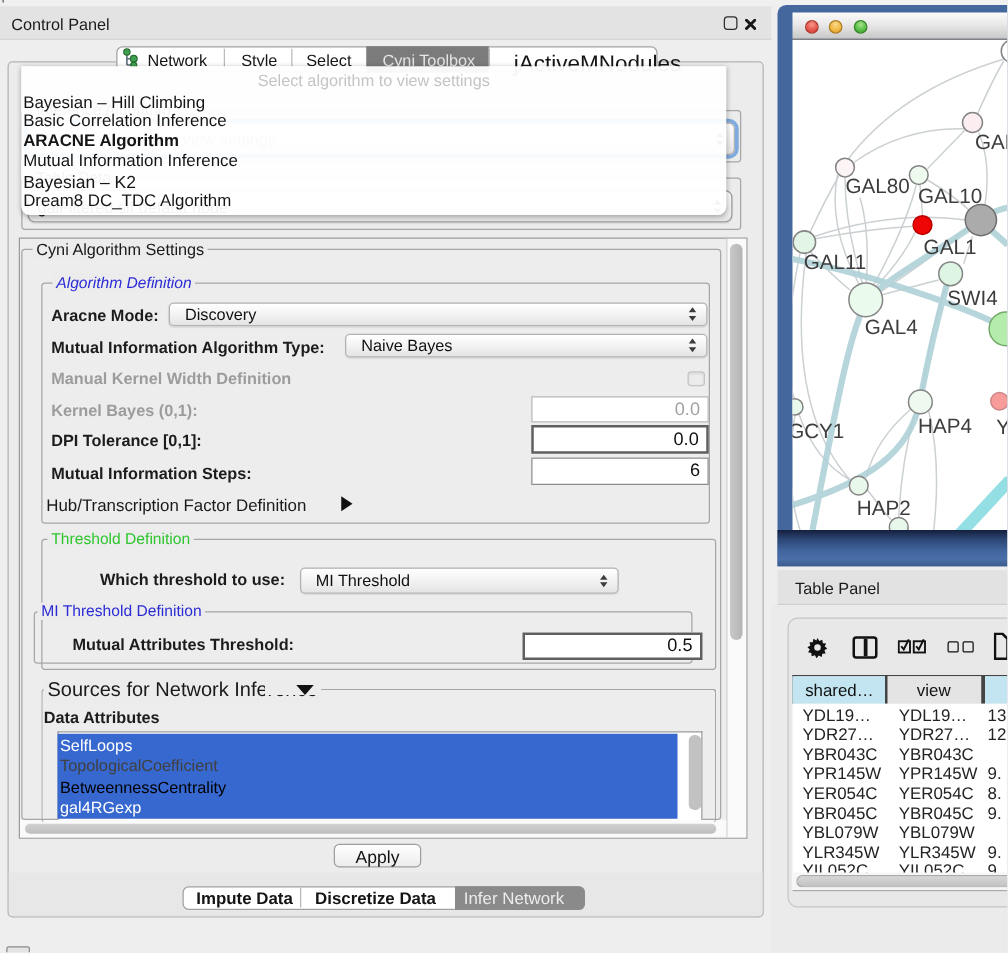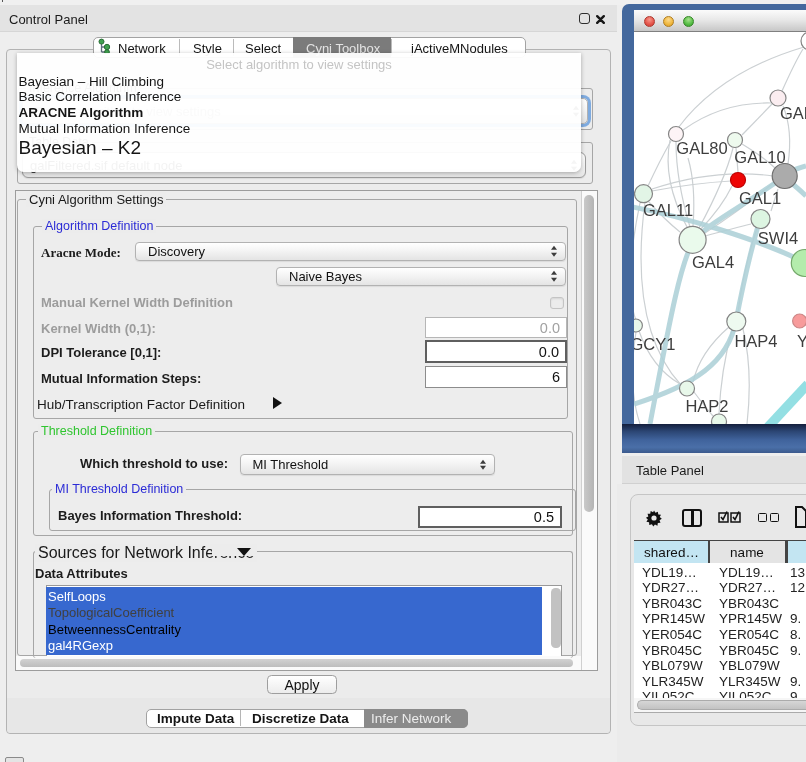"jActiveMNodules" div.abs { font-size: 13px -> 18px }
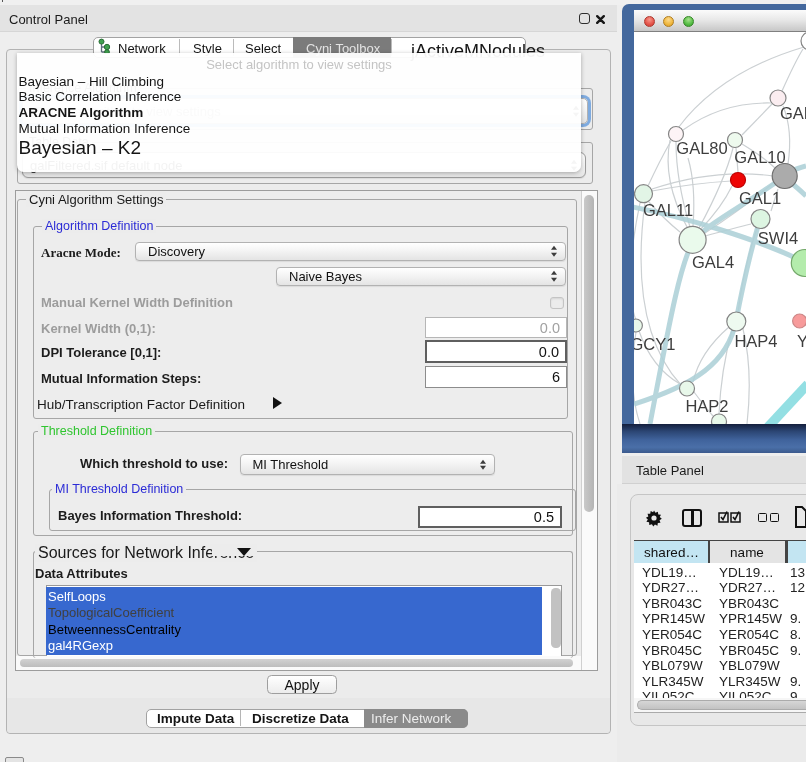"Bayesian – K2" div.abs { font-size: 19px -> 14px }
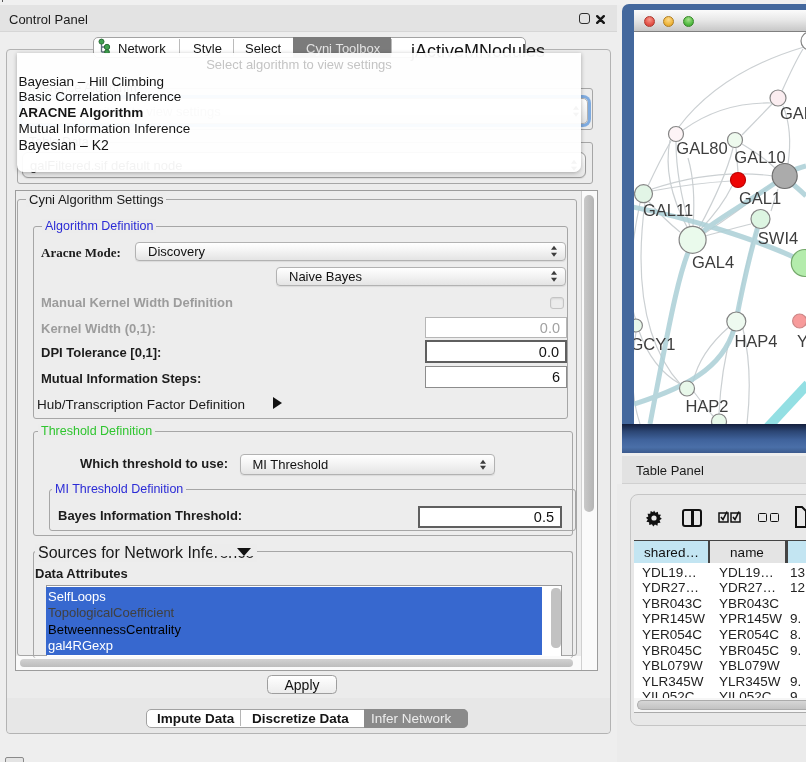"Dream8 DC_TDC Algorithm" div.abs { html: none -> <div>Dream8 DC_TDC Algorithm</div> }
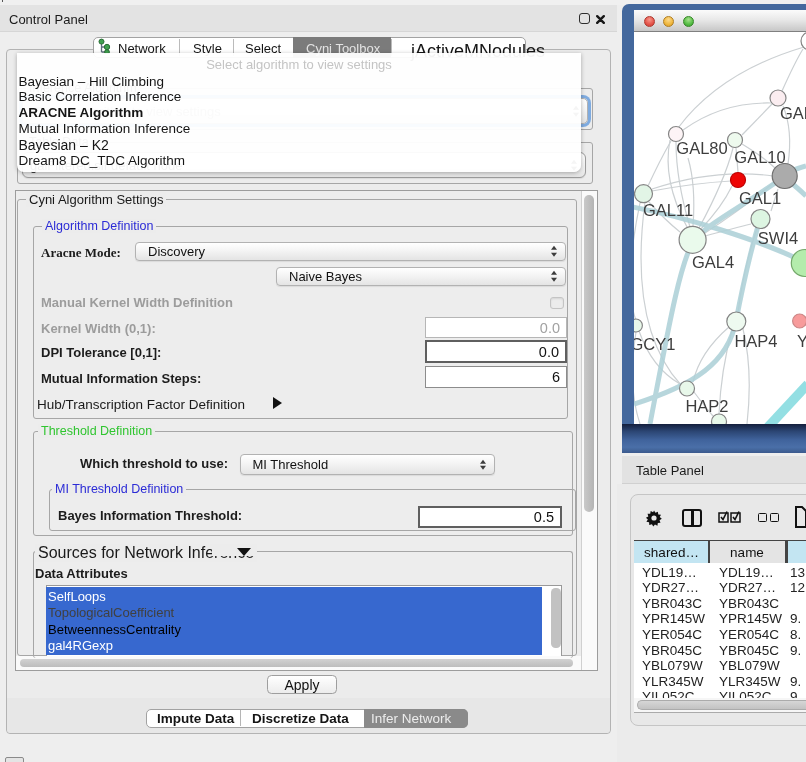"Algorithm Definition" div.gbox { font-style: none -> italic }
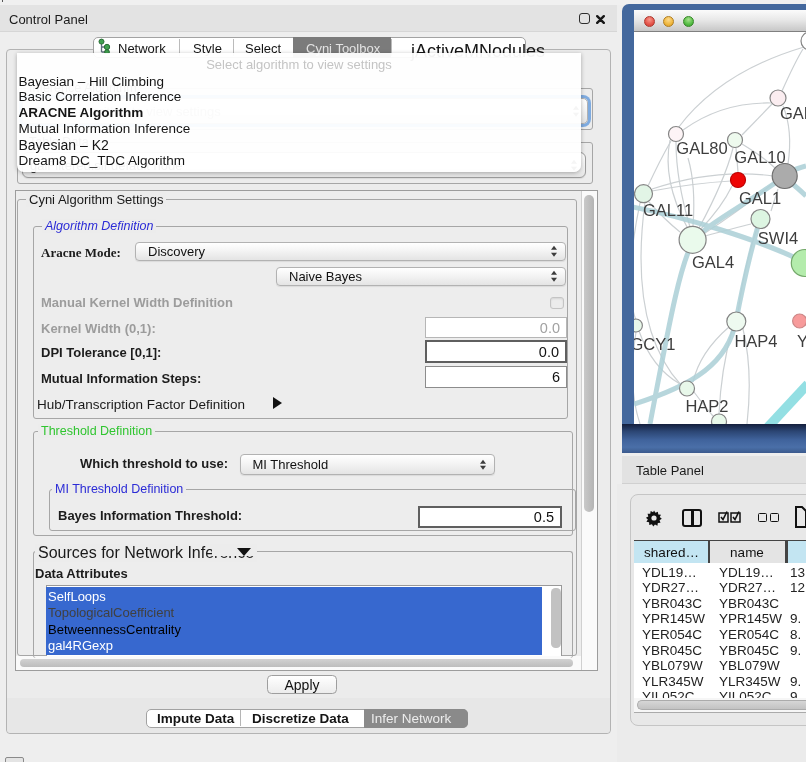"Aracne Mode:" div.lbl { font-family: Liberation Serif, serif -> none }
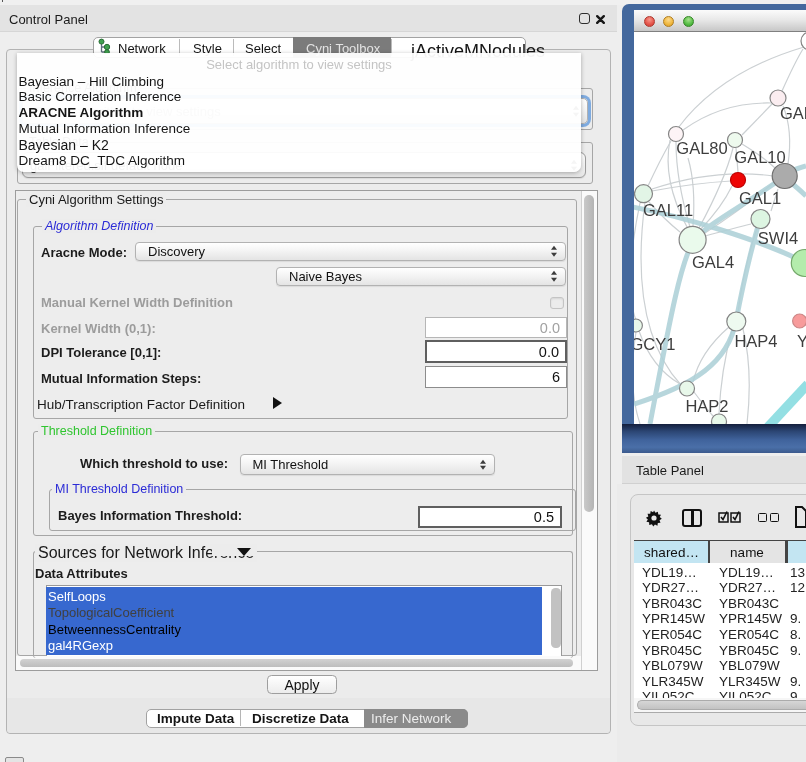"Mutual Information Algorithm Type:" div.lbl { html: none -> <div>Mutual Information Algorithm Type:</div> }
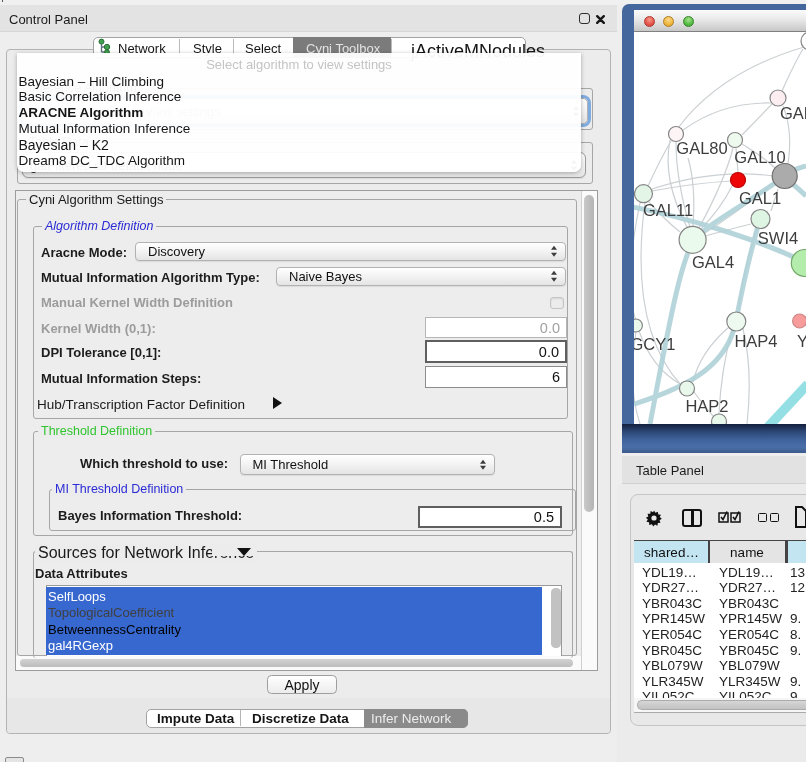"Kernel Width (0,1):" div.lbl { text: Width -> Bayes }
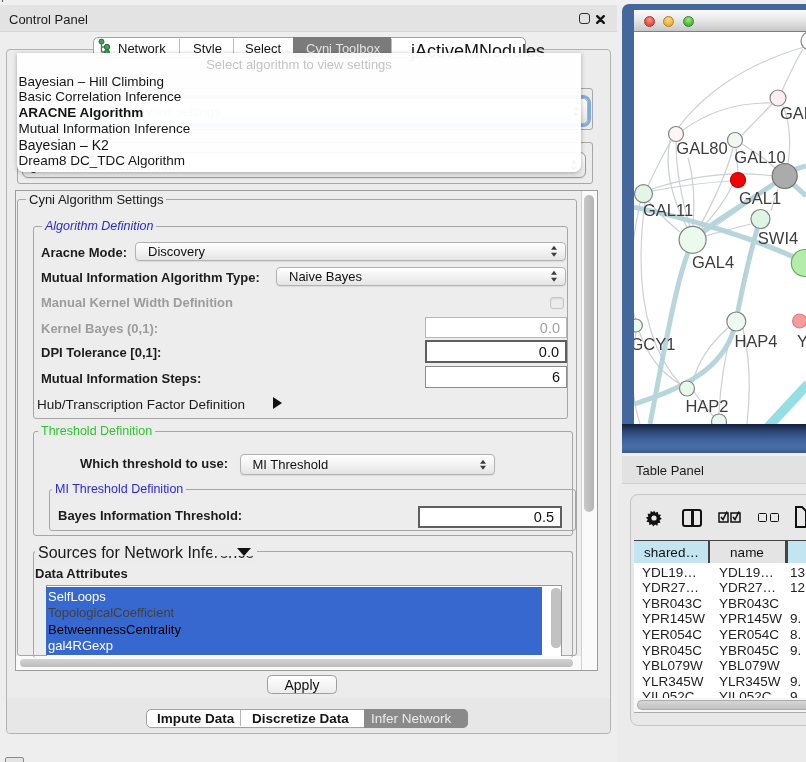"MI Threshold Definition" div.gbox { left: 49px -> 27px }
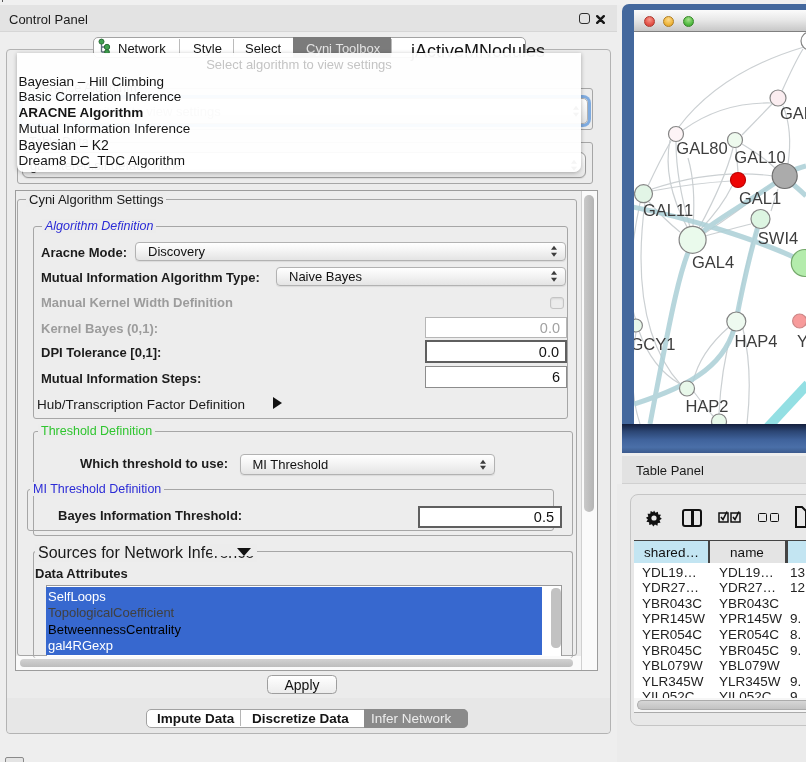"Bayes Information Threshold:" div.lbl { text: Bayes Information -> Mutual Attributes }
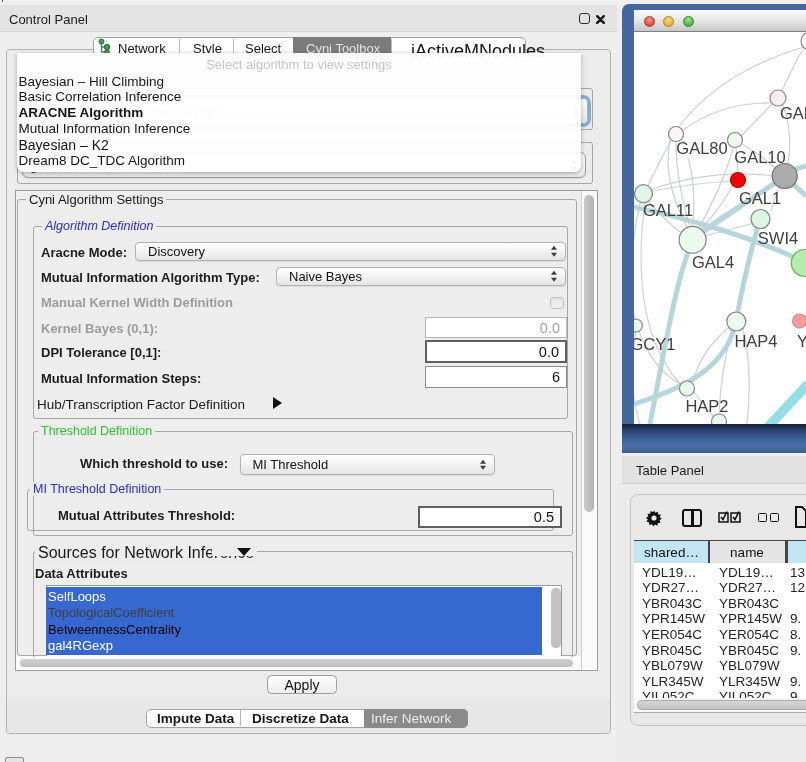"name" div.abs { text: name -> view }
